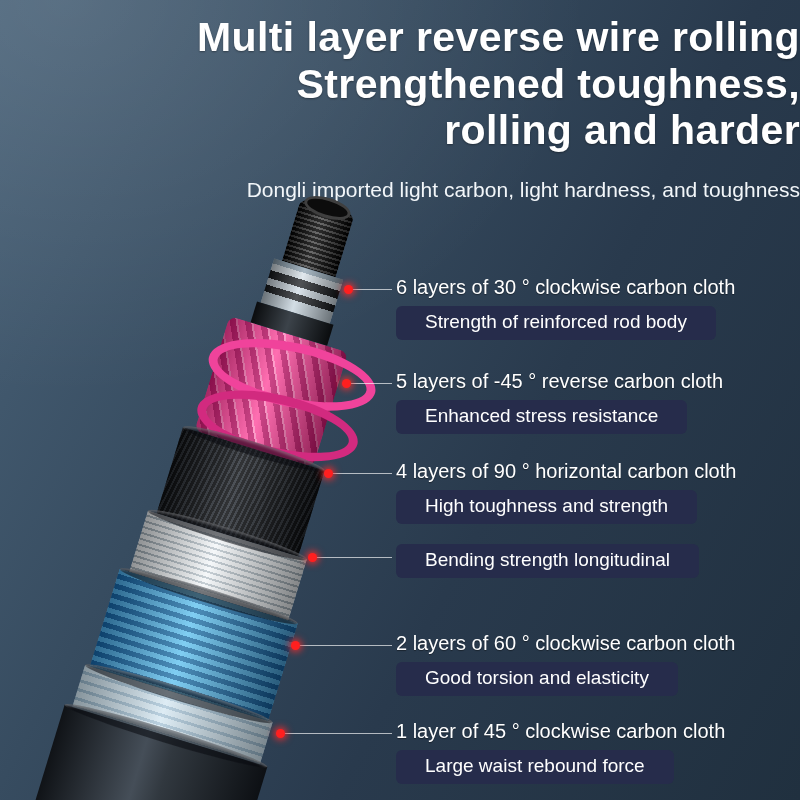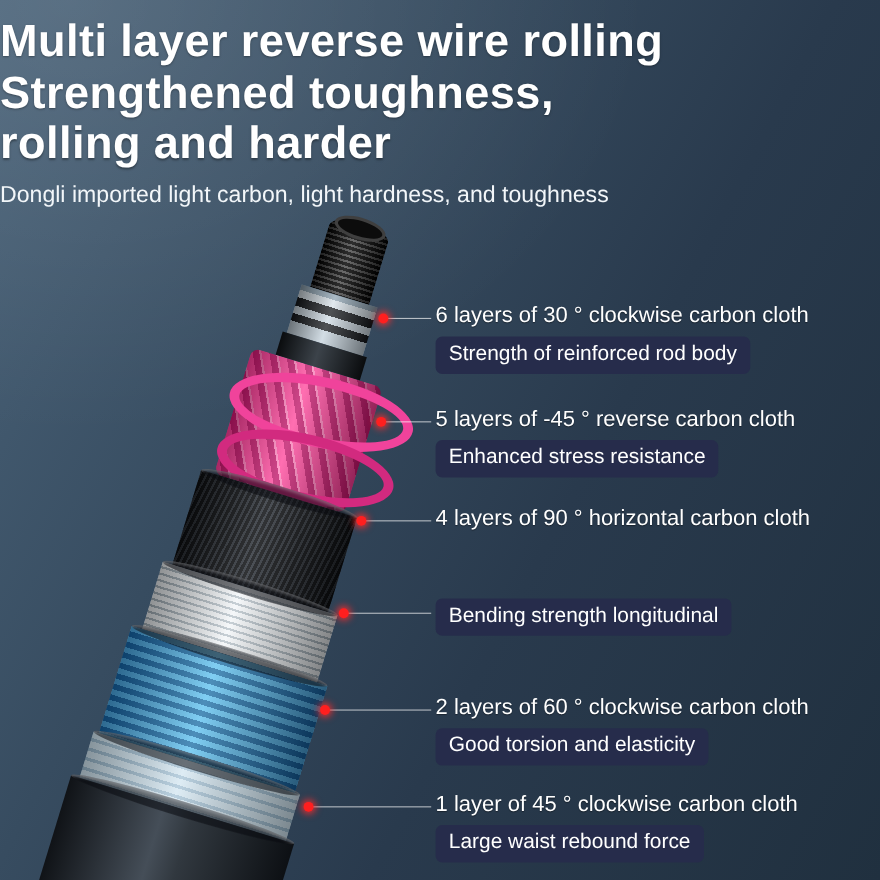"Multi layer reverse wire rolling" .header { text-align: left -> right }
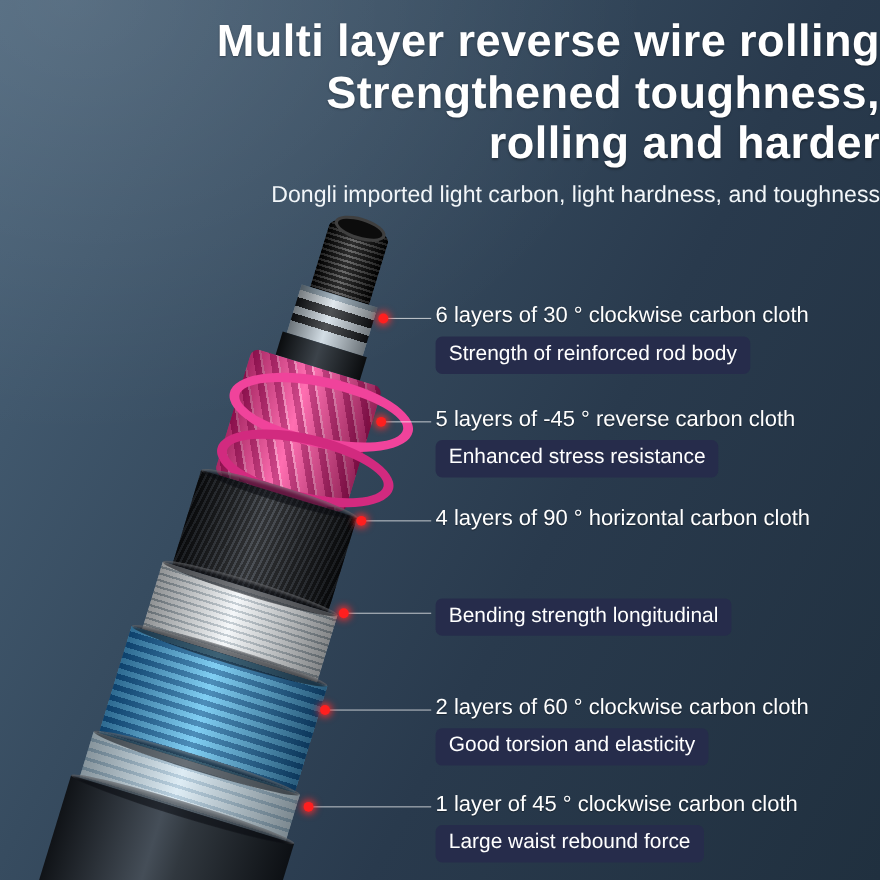"Dongli imported light carbon, light" .subtitle { margin-top: 12px -> 24px }
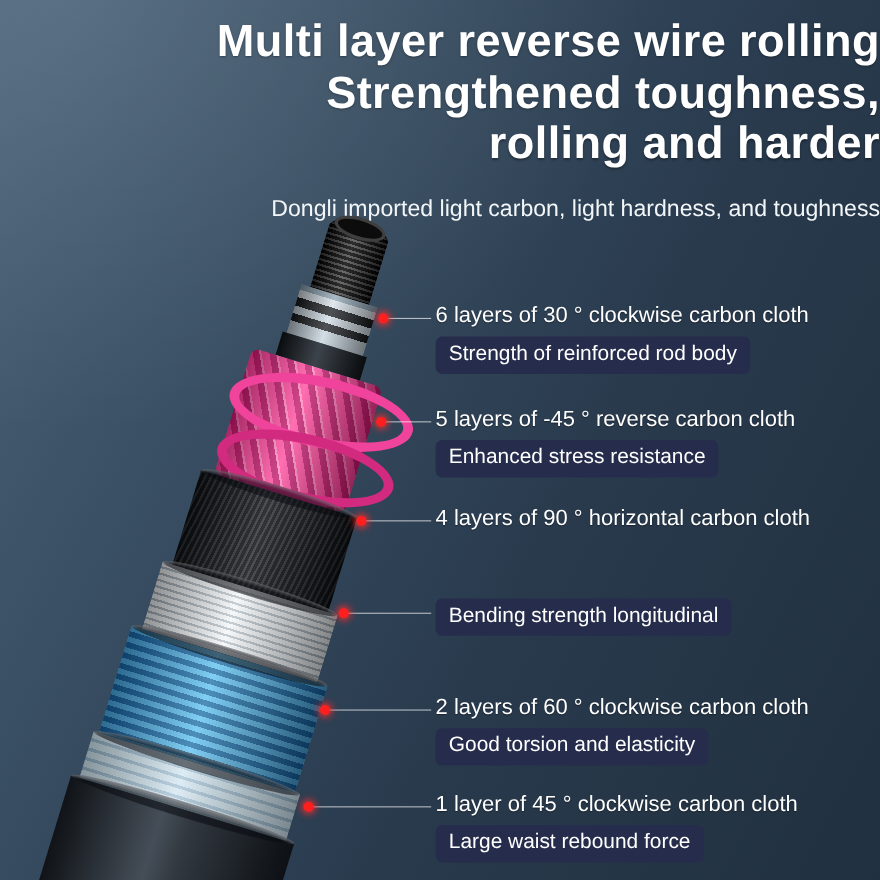"Strength of reinforced rod body" .callout-badge { padding: 5px 12px 7px -> 5px 29px 7px }
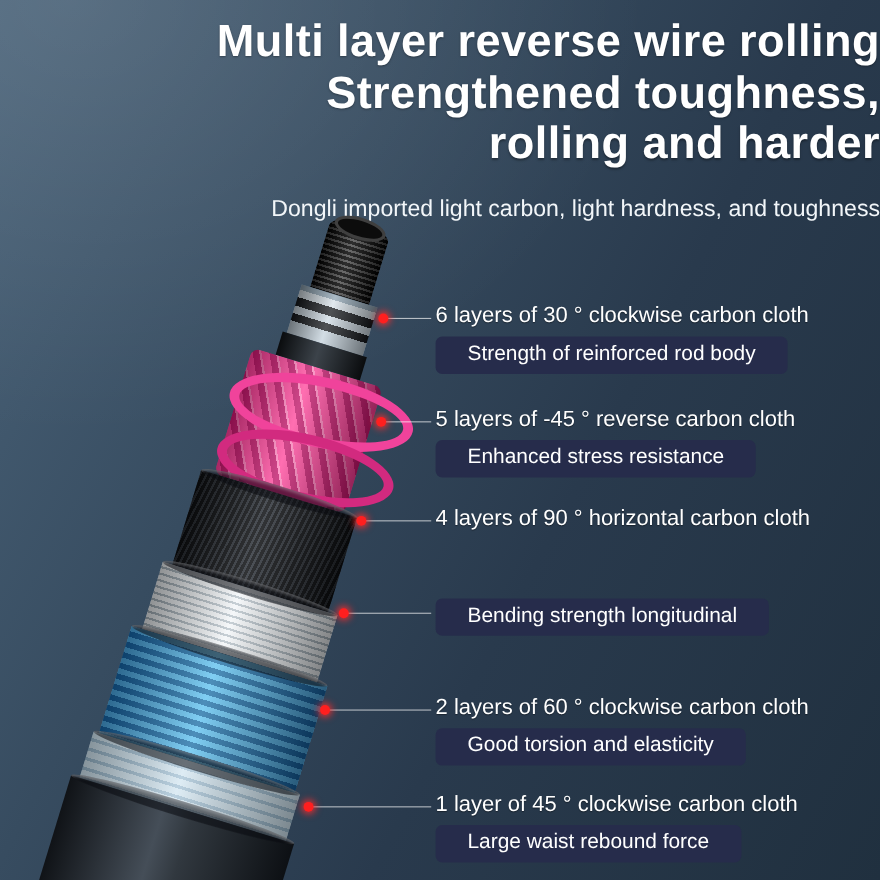"High toughness and strength" div.callout-badge { html: none -> <div>High toughness and strength</div> }
